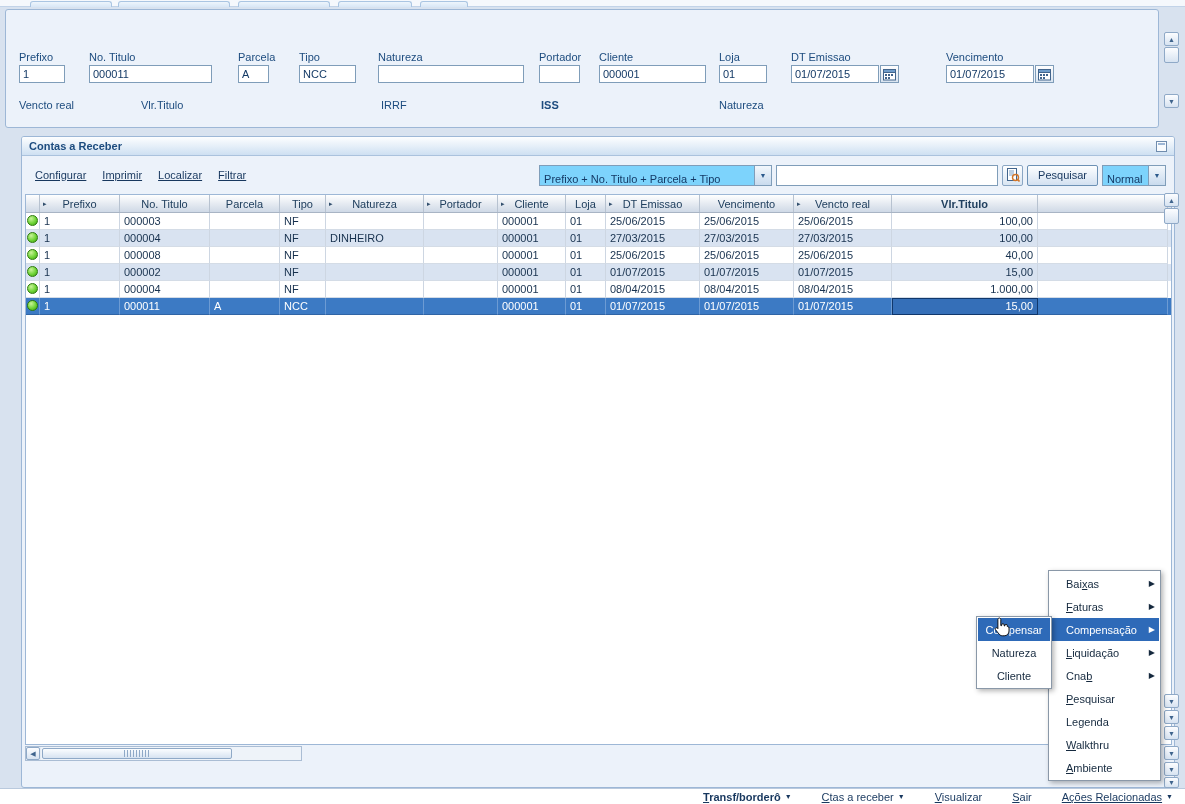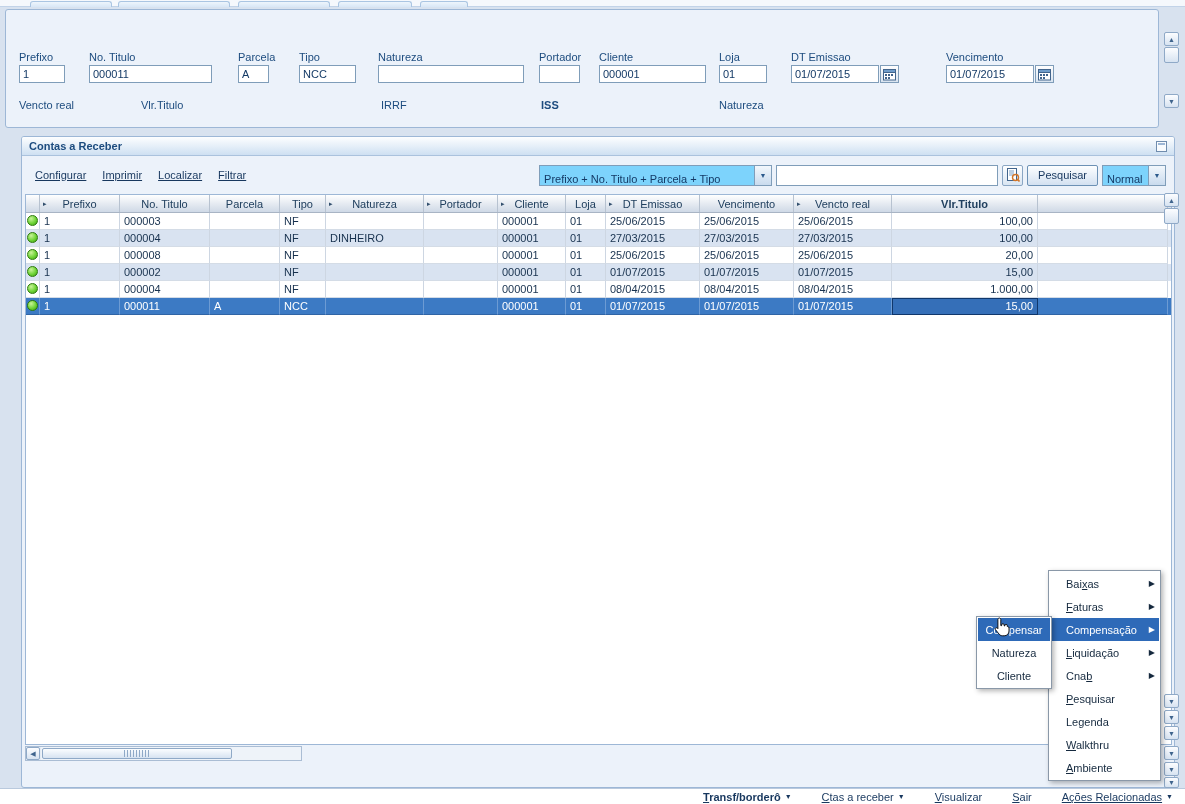"20,00" div.g-cell { text: 20,00 -> 40,00 }
